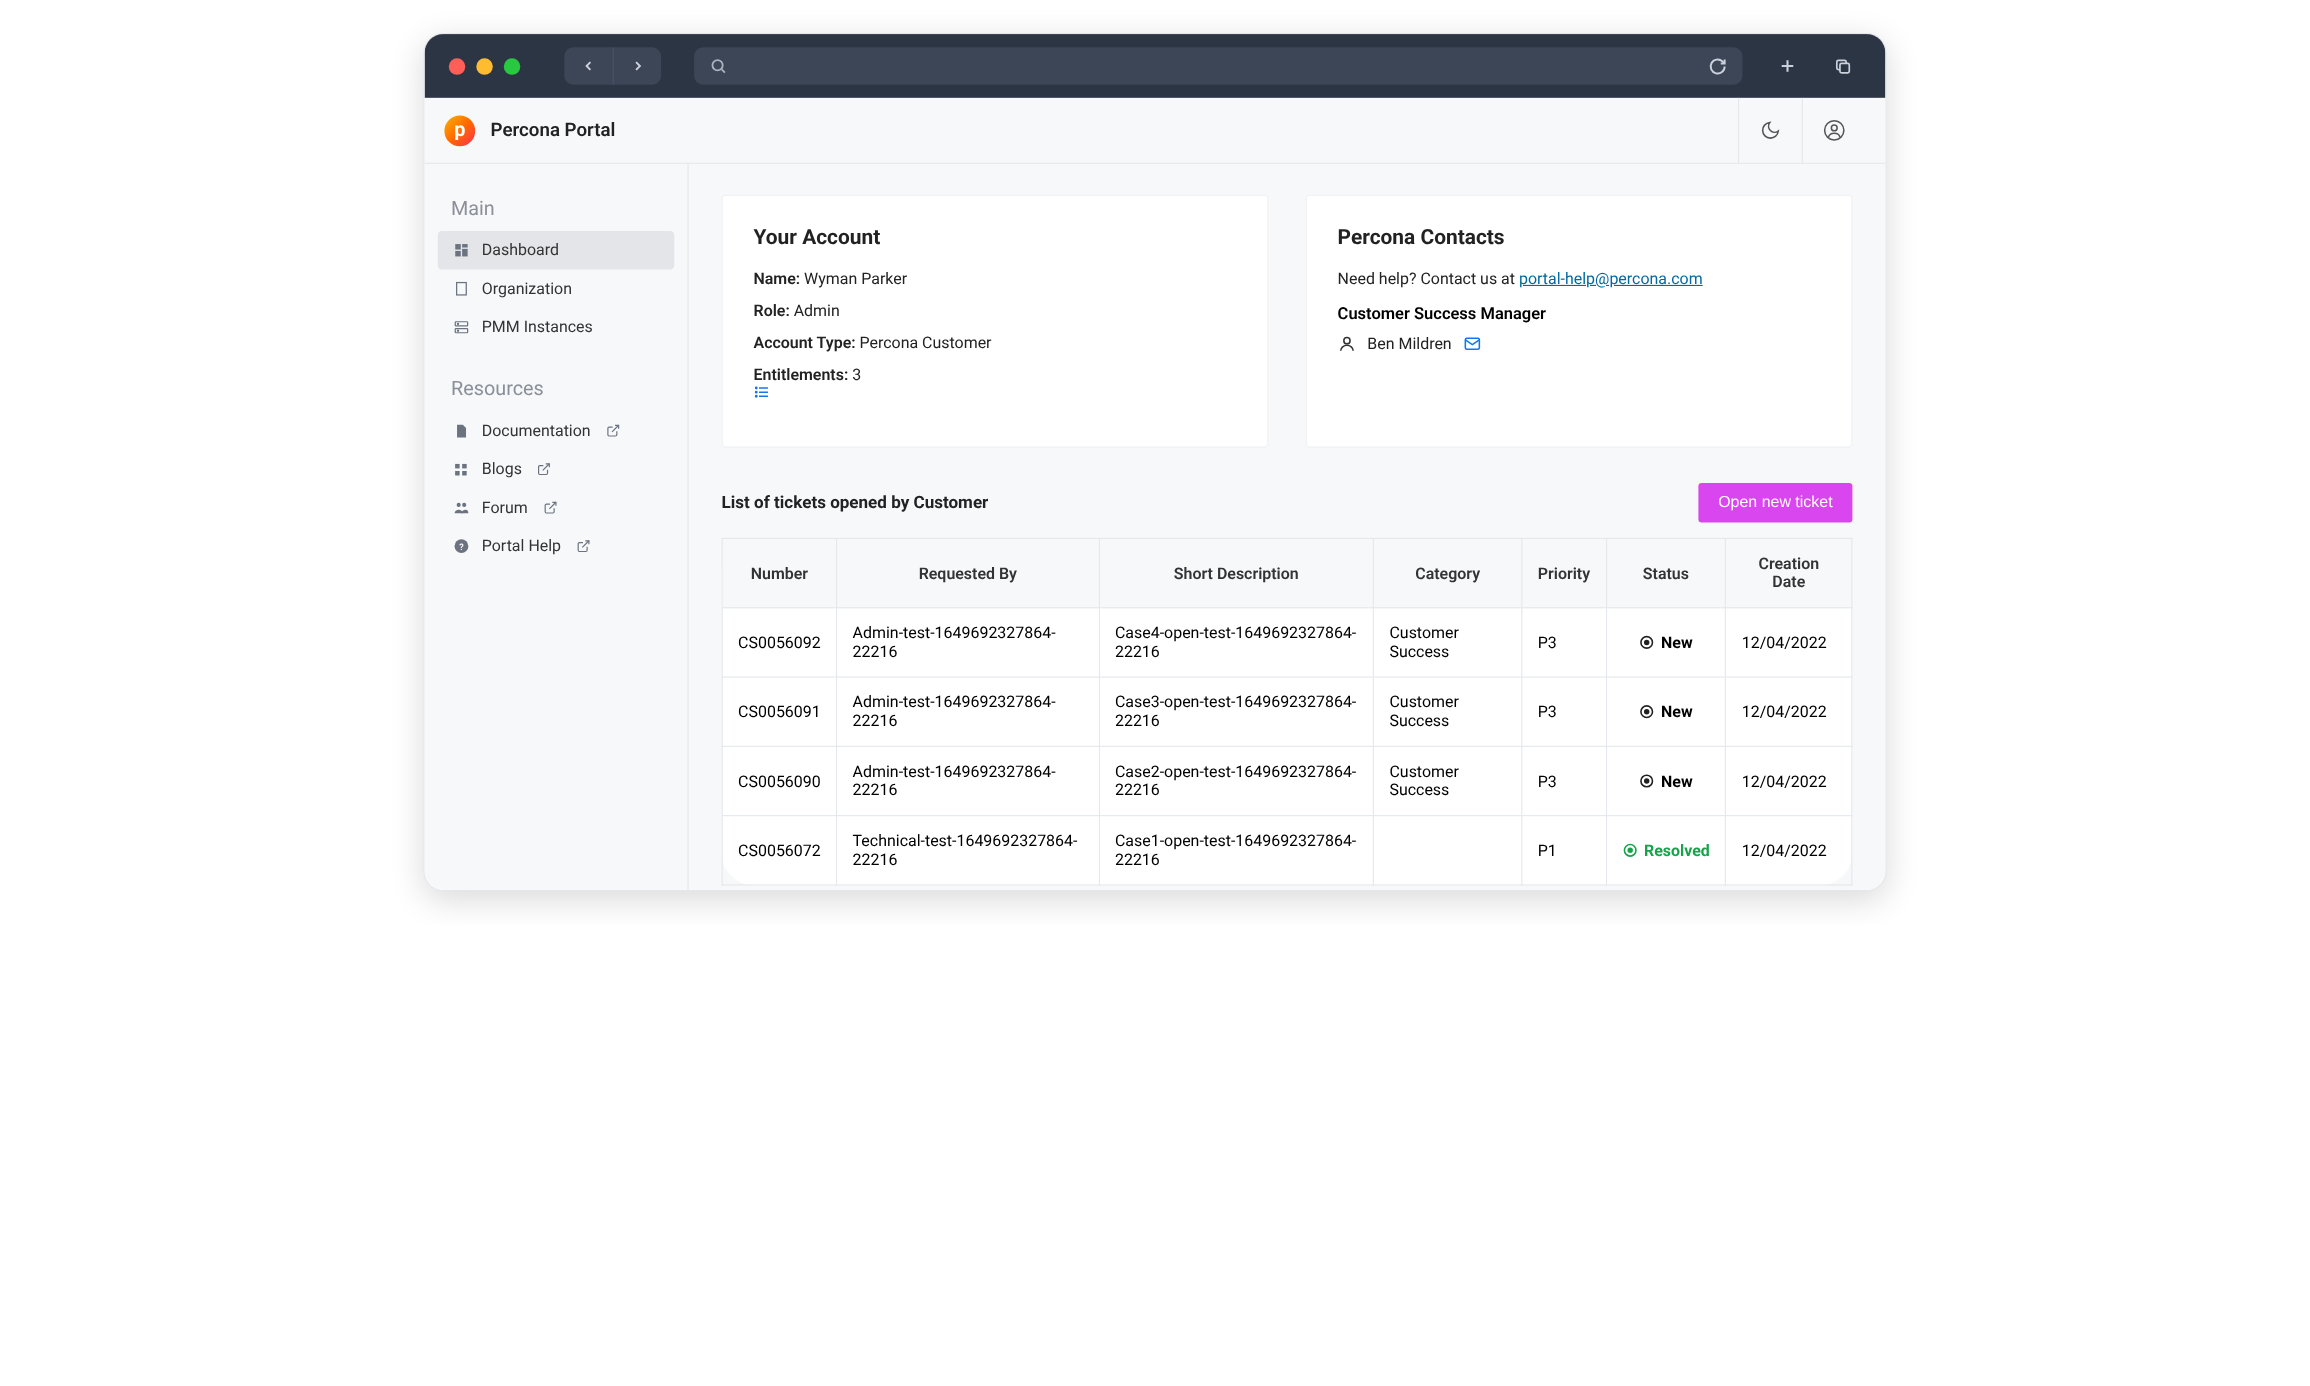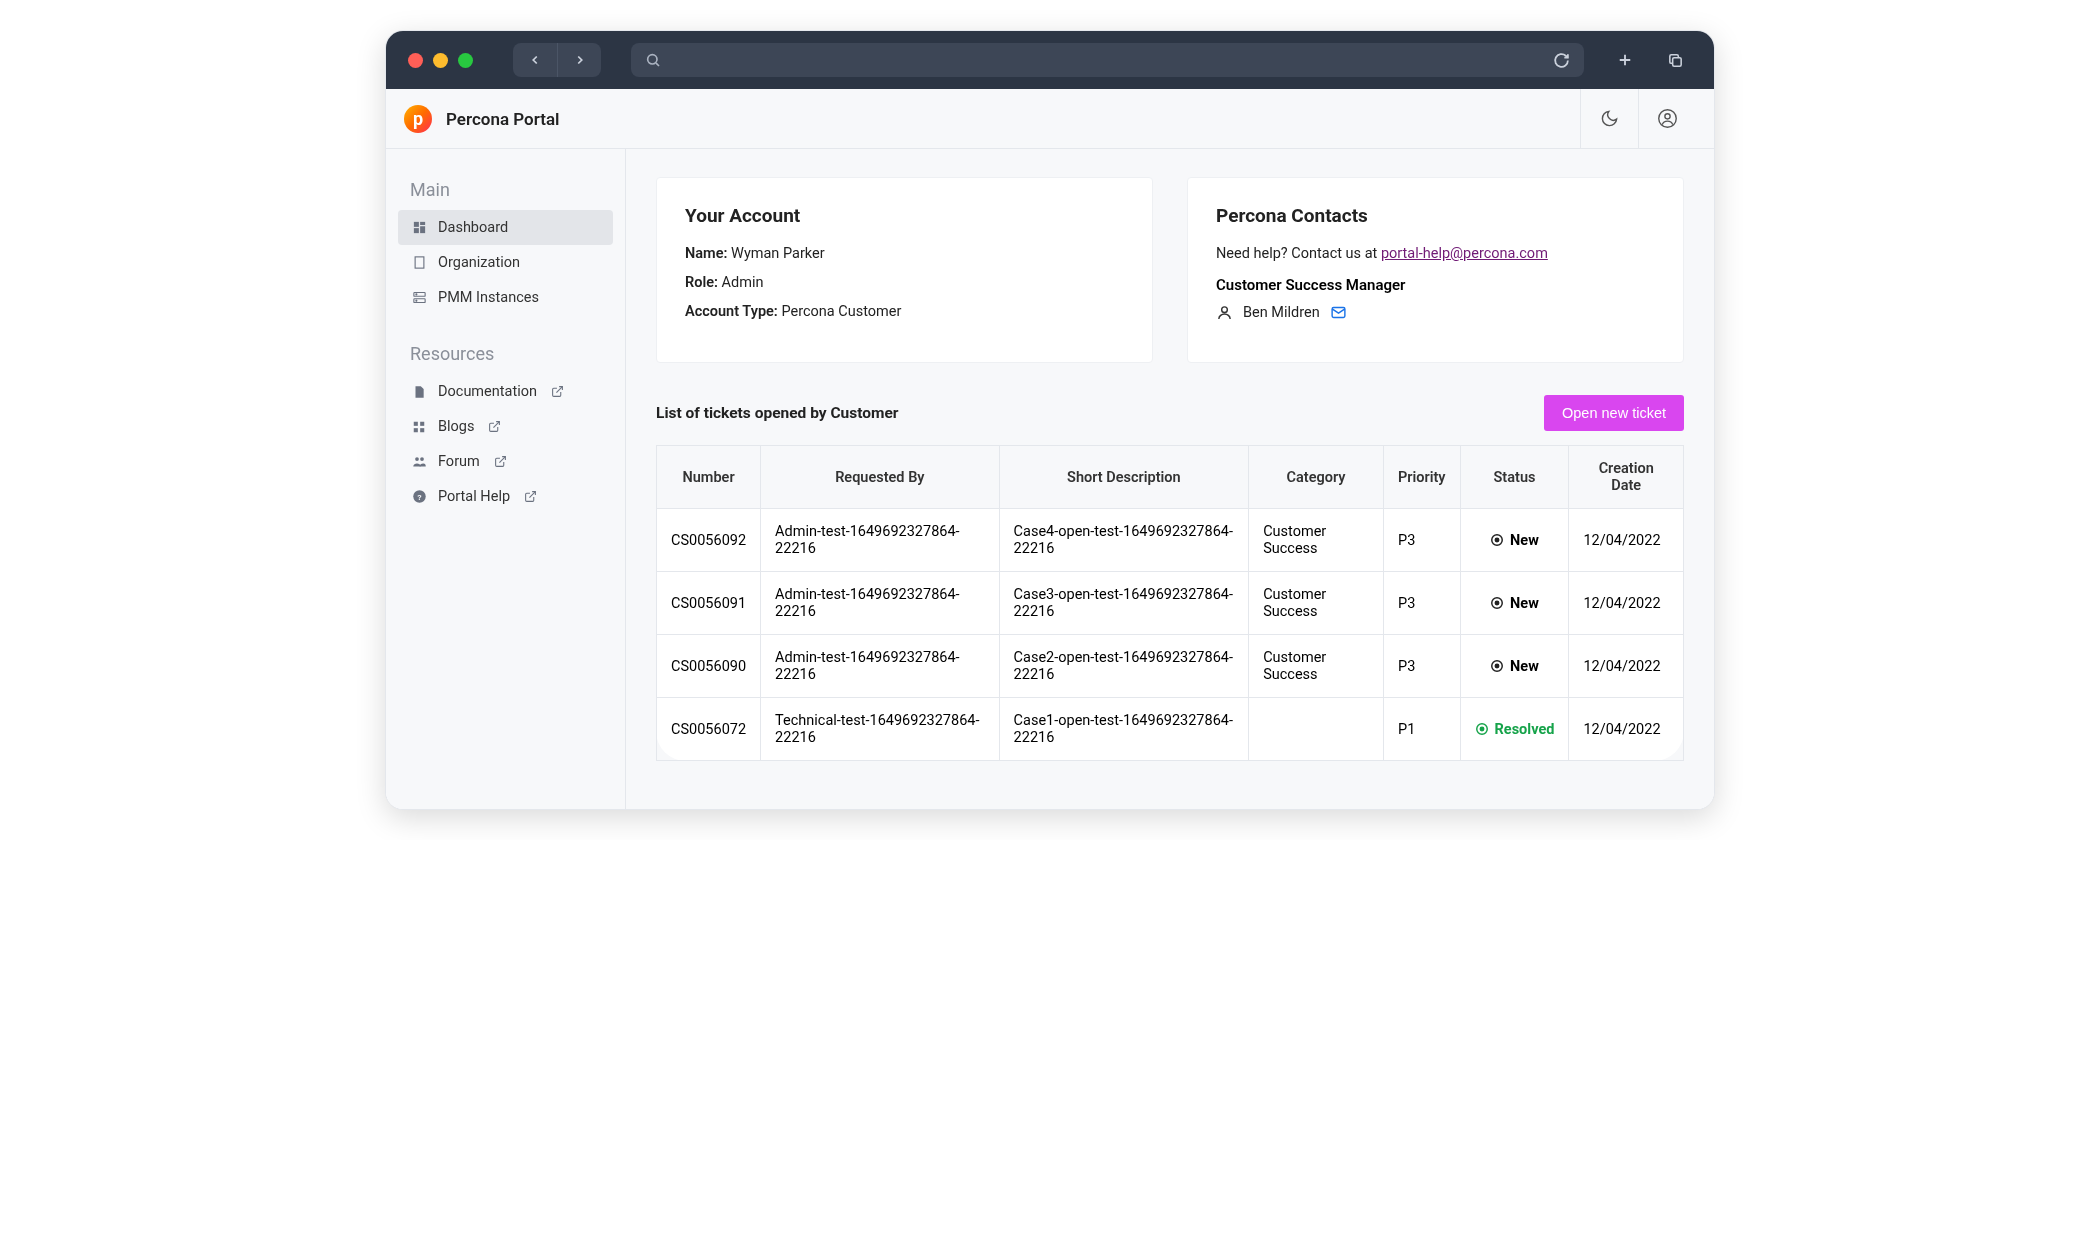"portal-help@percona.com" .inline-link { color: #701a75 -> #0369a1 }
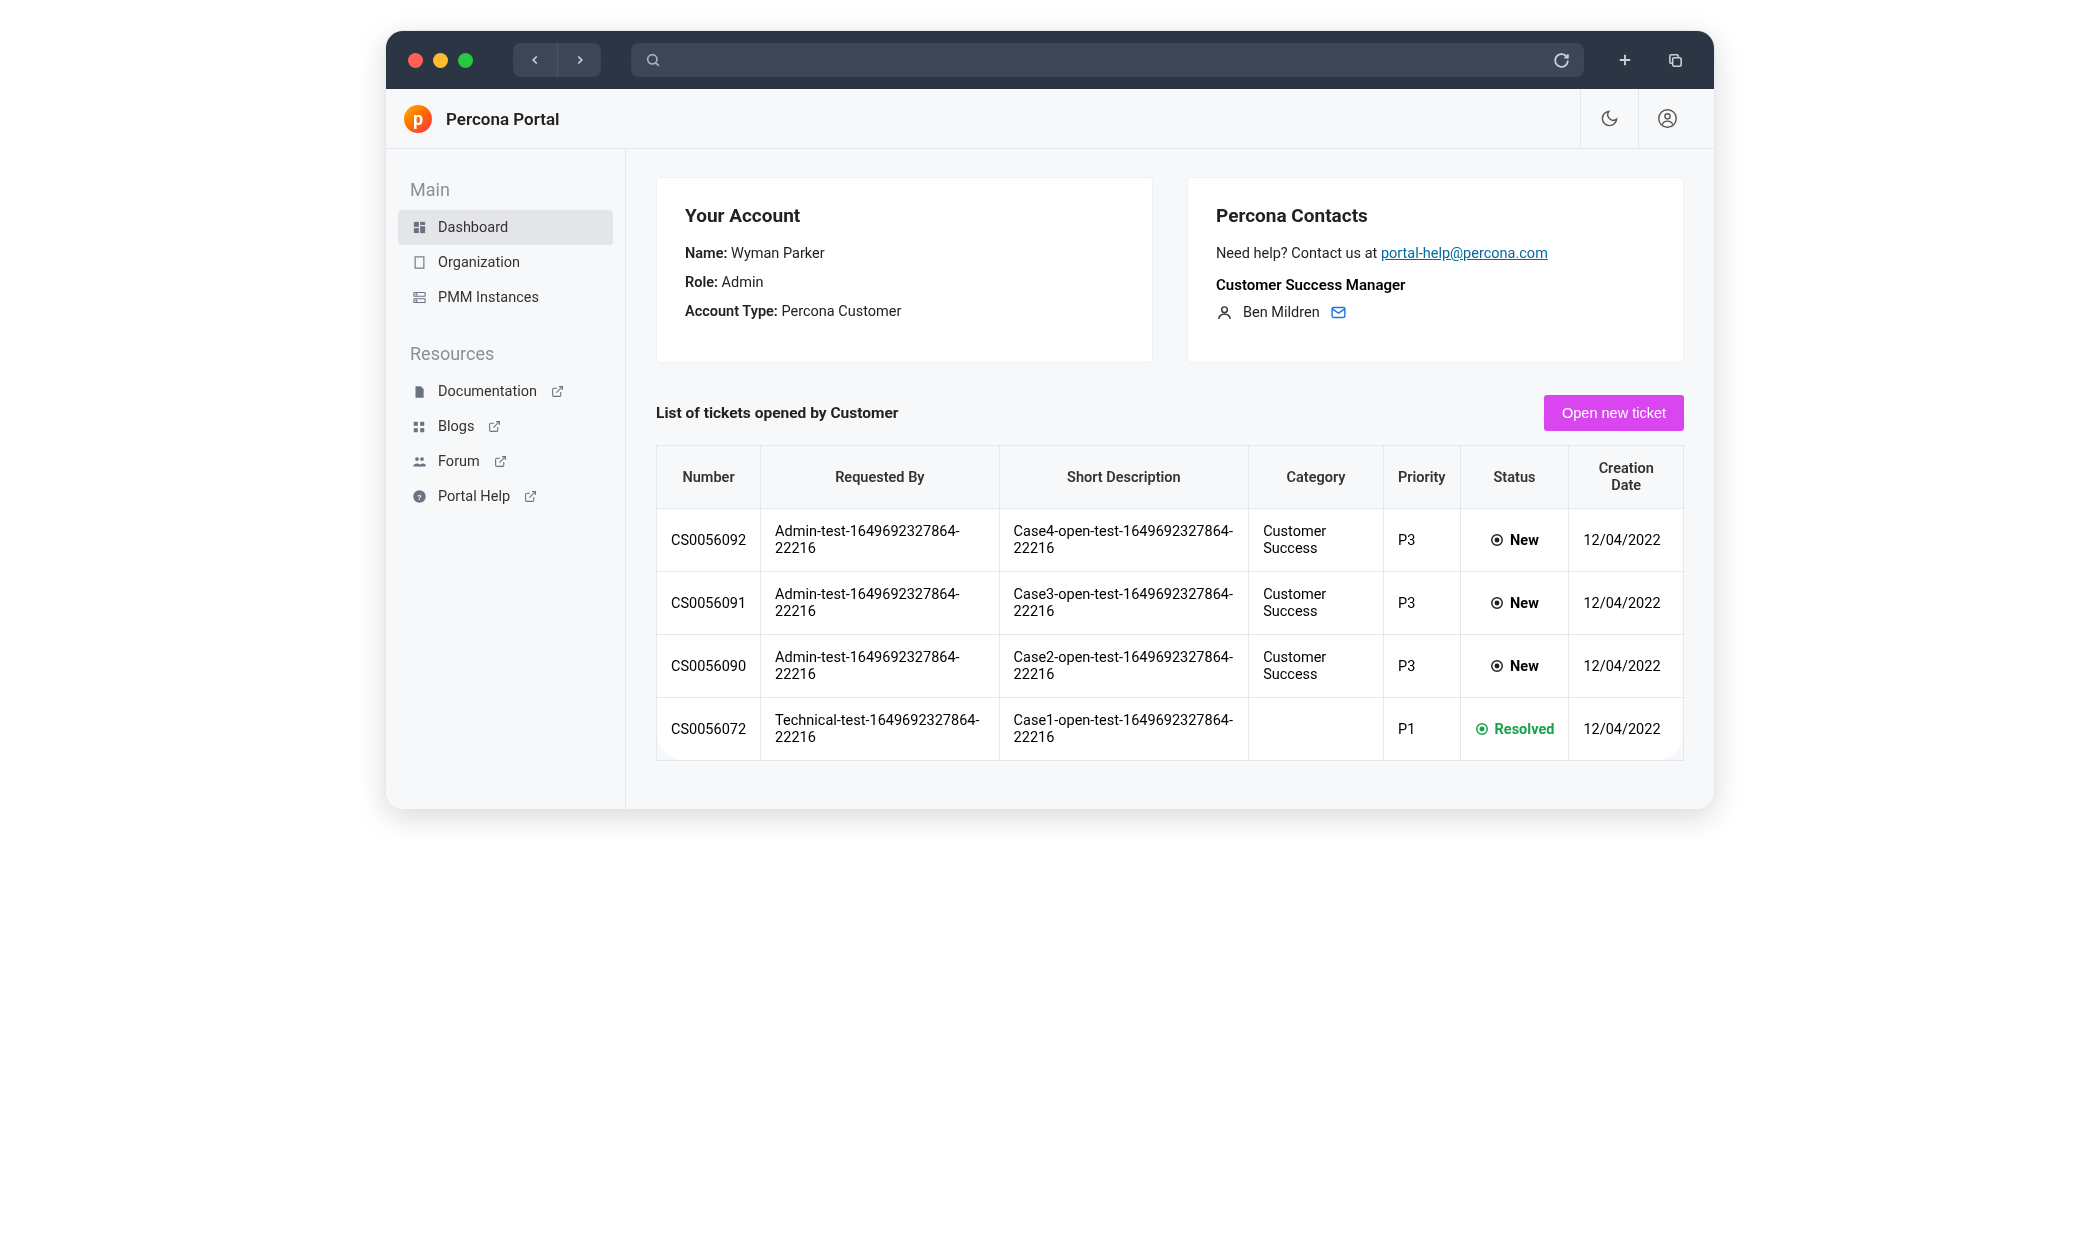"Entitlements: 3" div.kv-line { html: none -> <div> <b>Entitlements:</b> <span>3</span> <span> <svg> <line></line> <line></line> <line></line> <circle></circle> <circle></circle> <circle></circle> </svg> </span> </div> }
